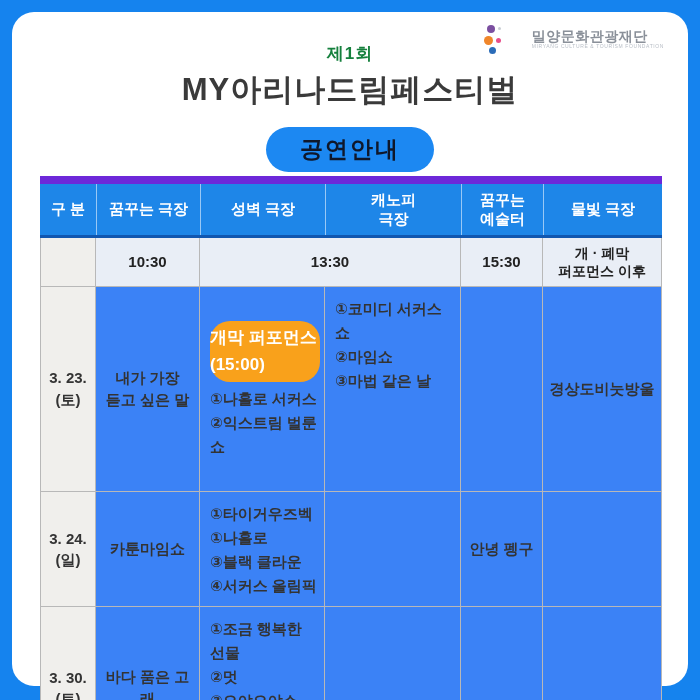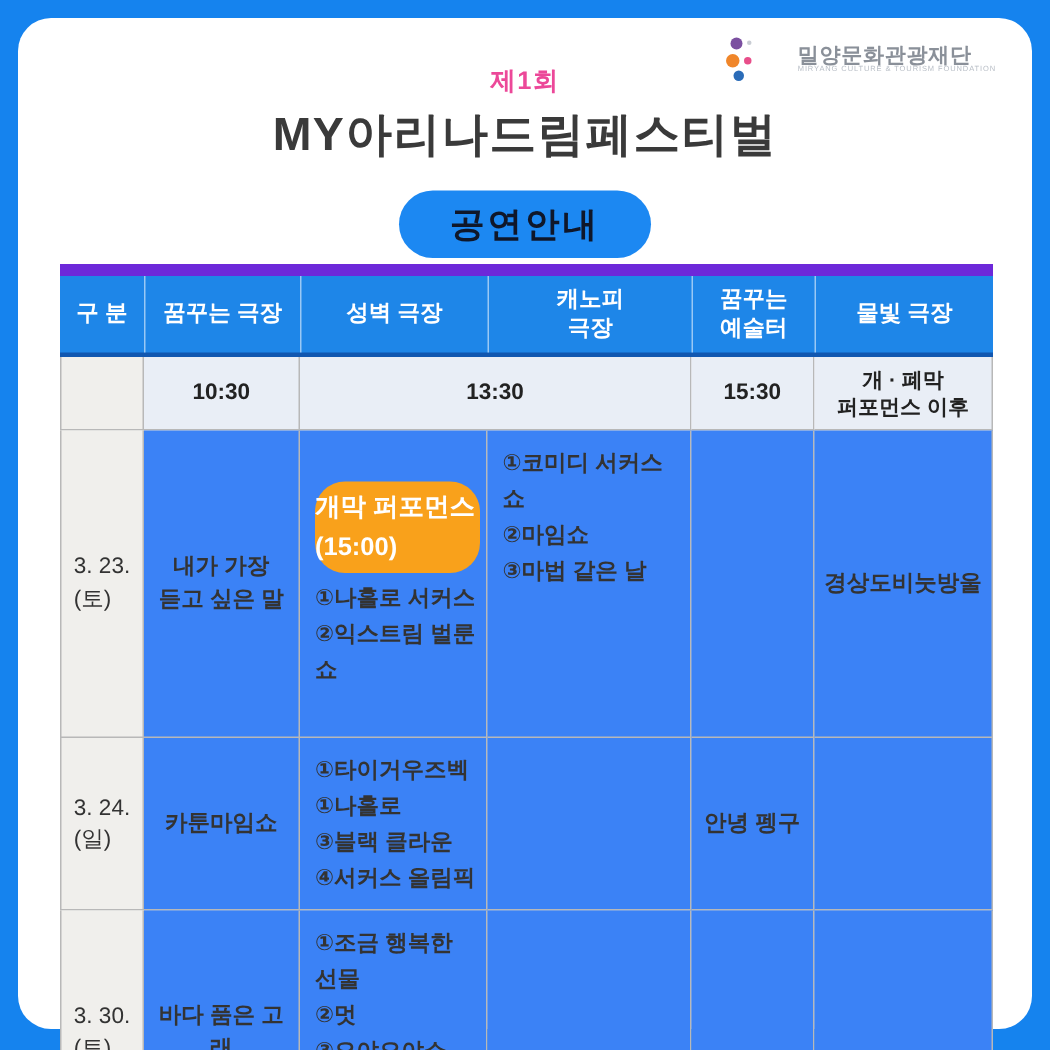"제1회" .edition { color: #ec4899 -> #15803d }
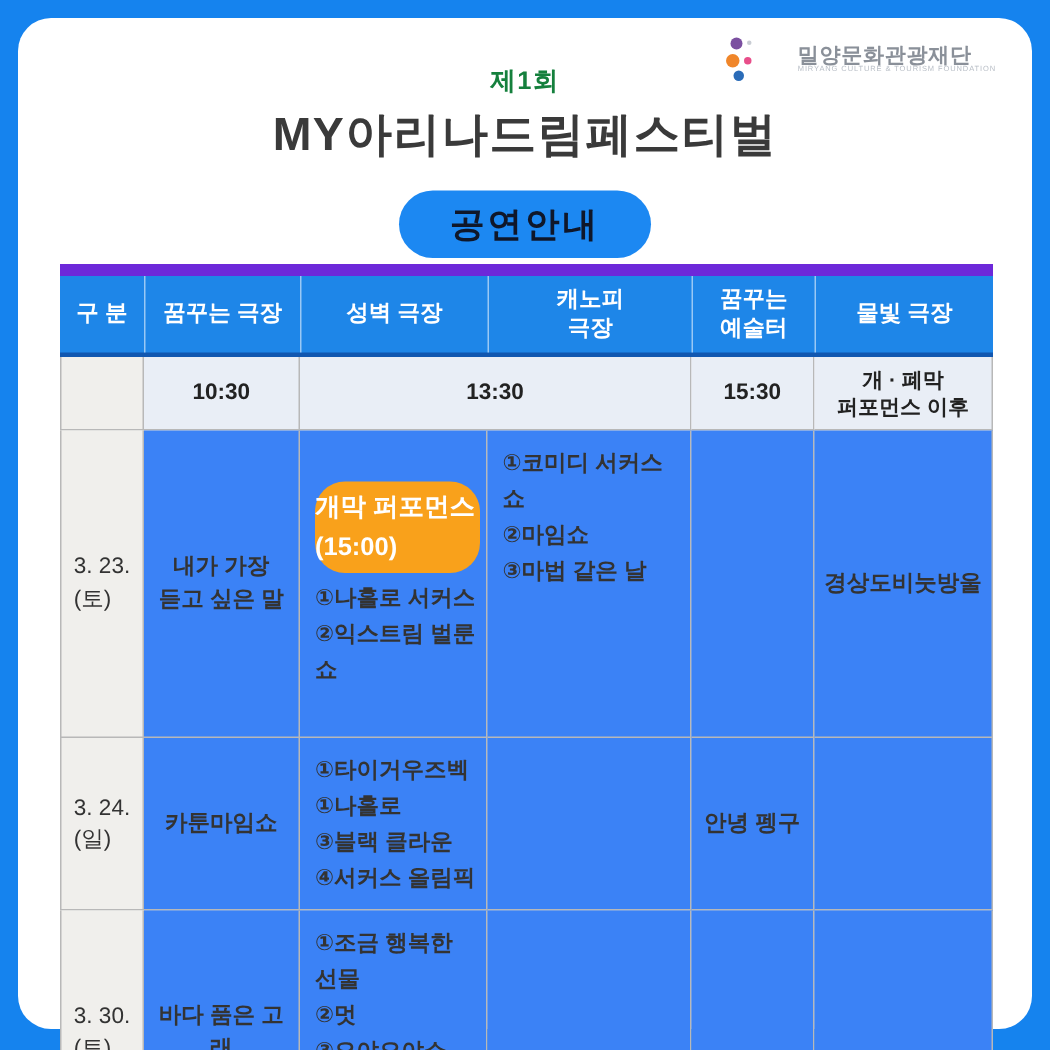"3. 23." .c-date { font-weight: normal -> bold; text-align: none -> center }
